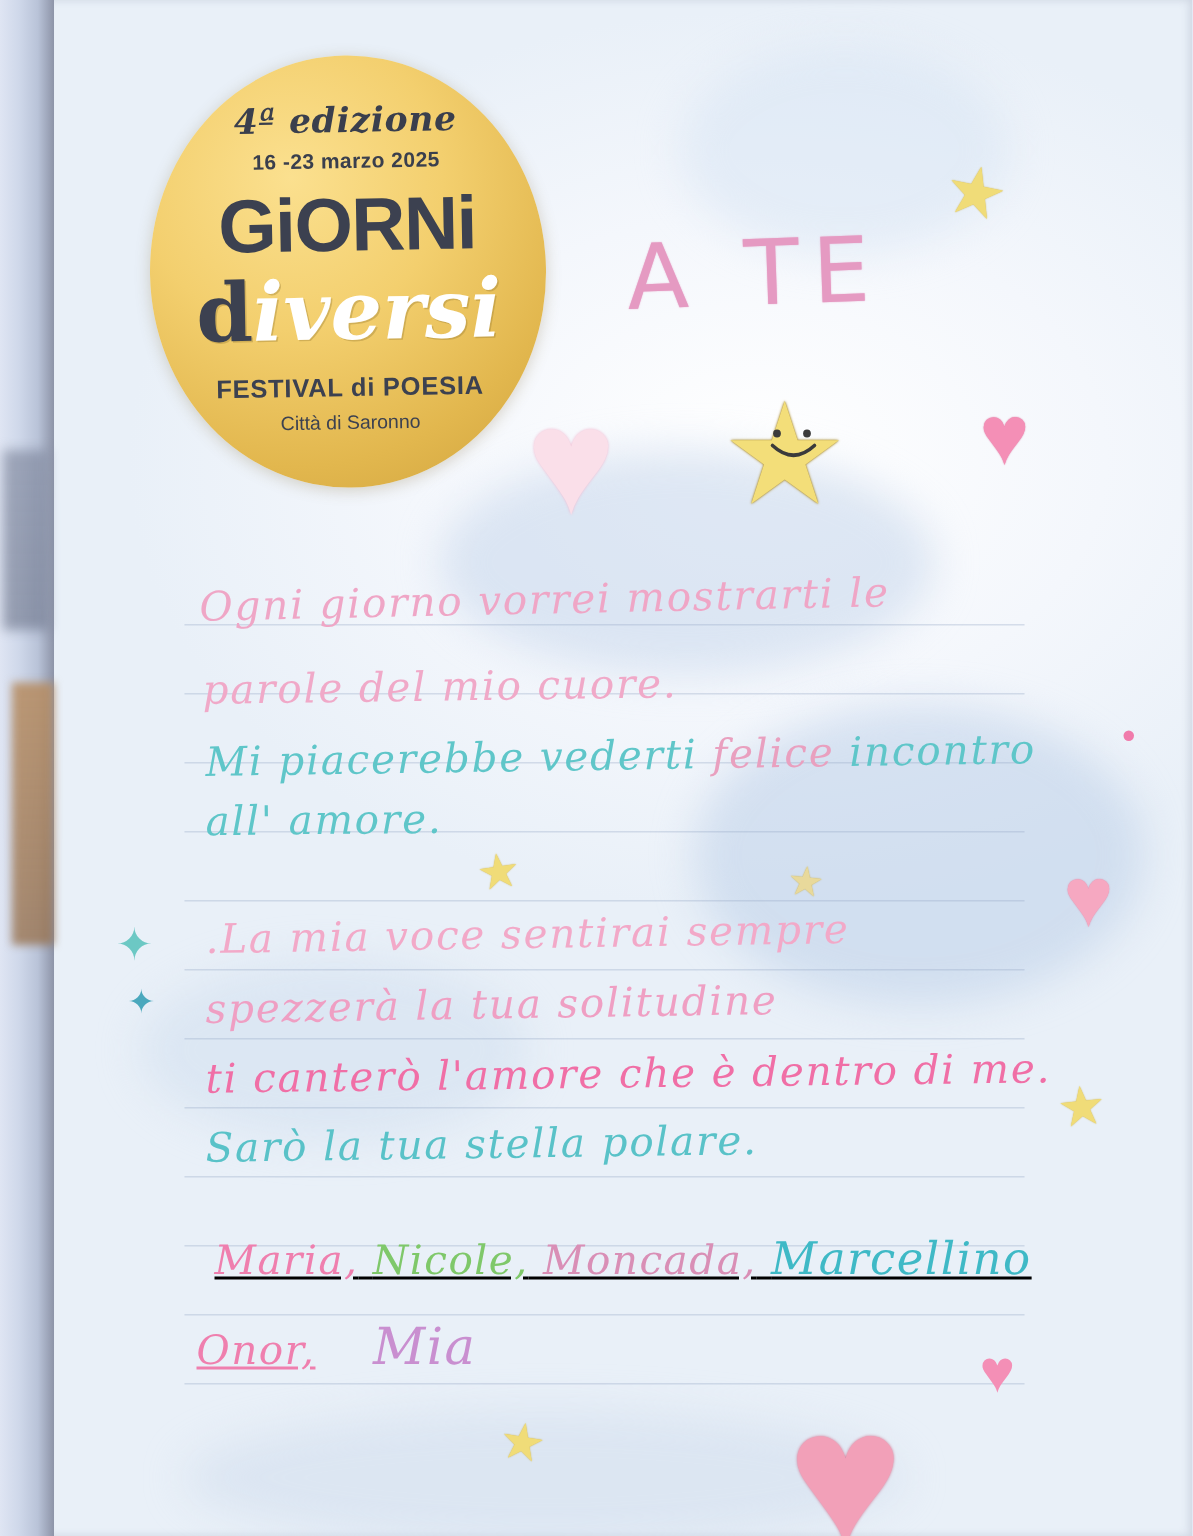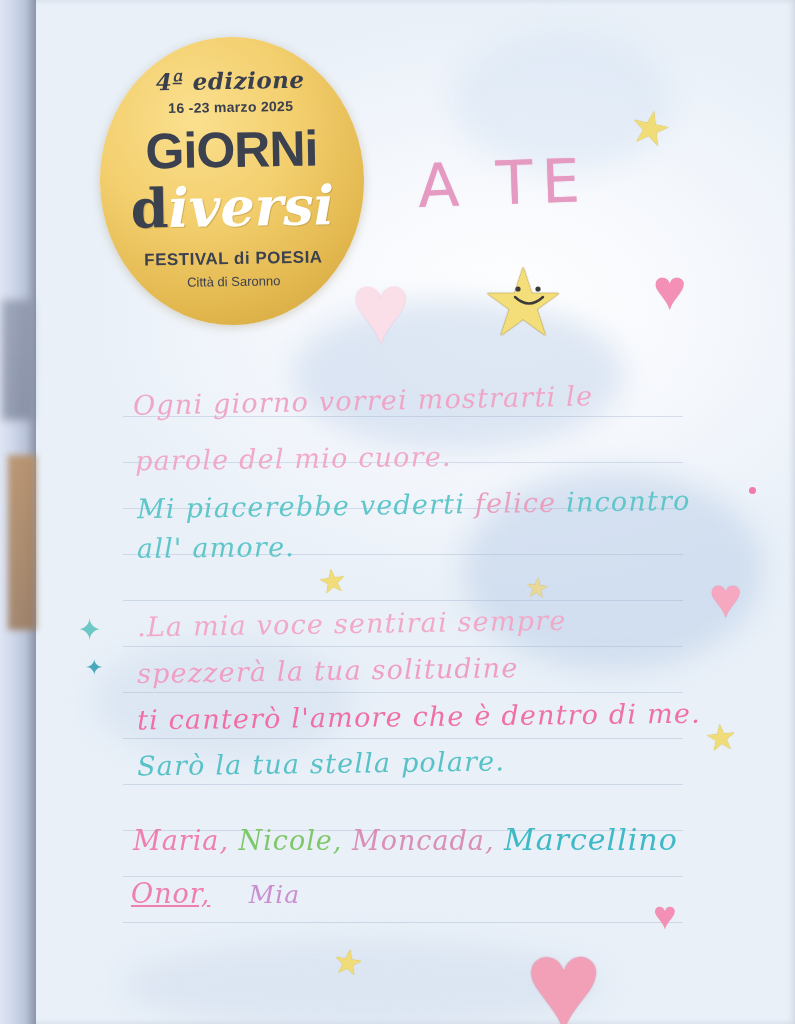"Maria, Nicole, Moncada, Marcellino" .sig1 { left: 100px -> 110px; text-decoration: none -> underline }
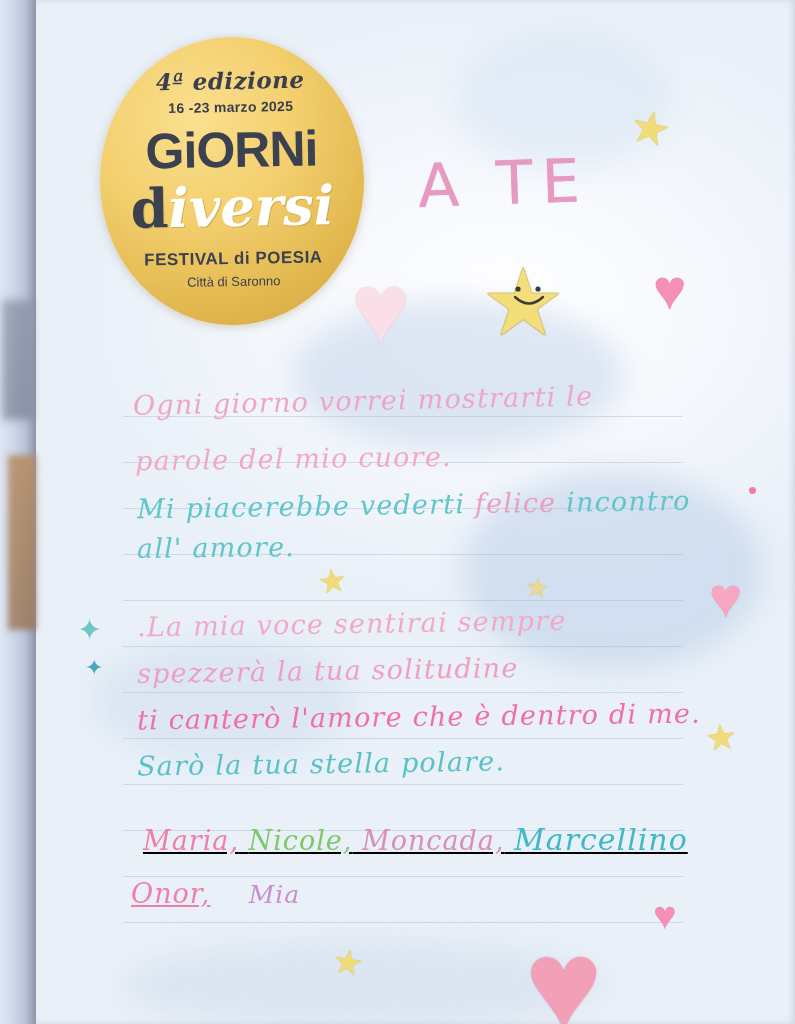"Mia" .sig2 .f { font-size: 25px -> 34px }
